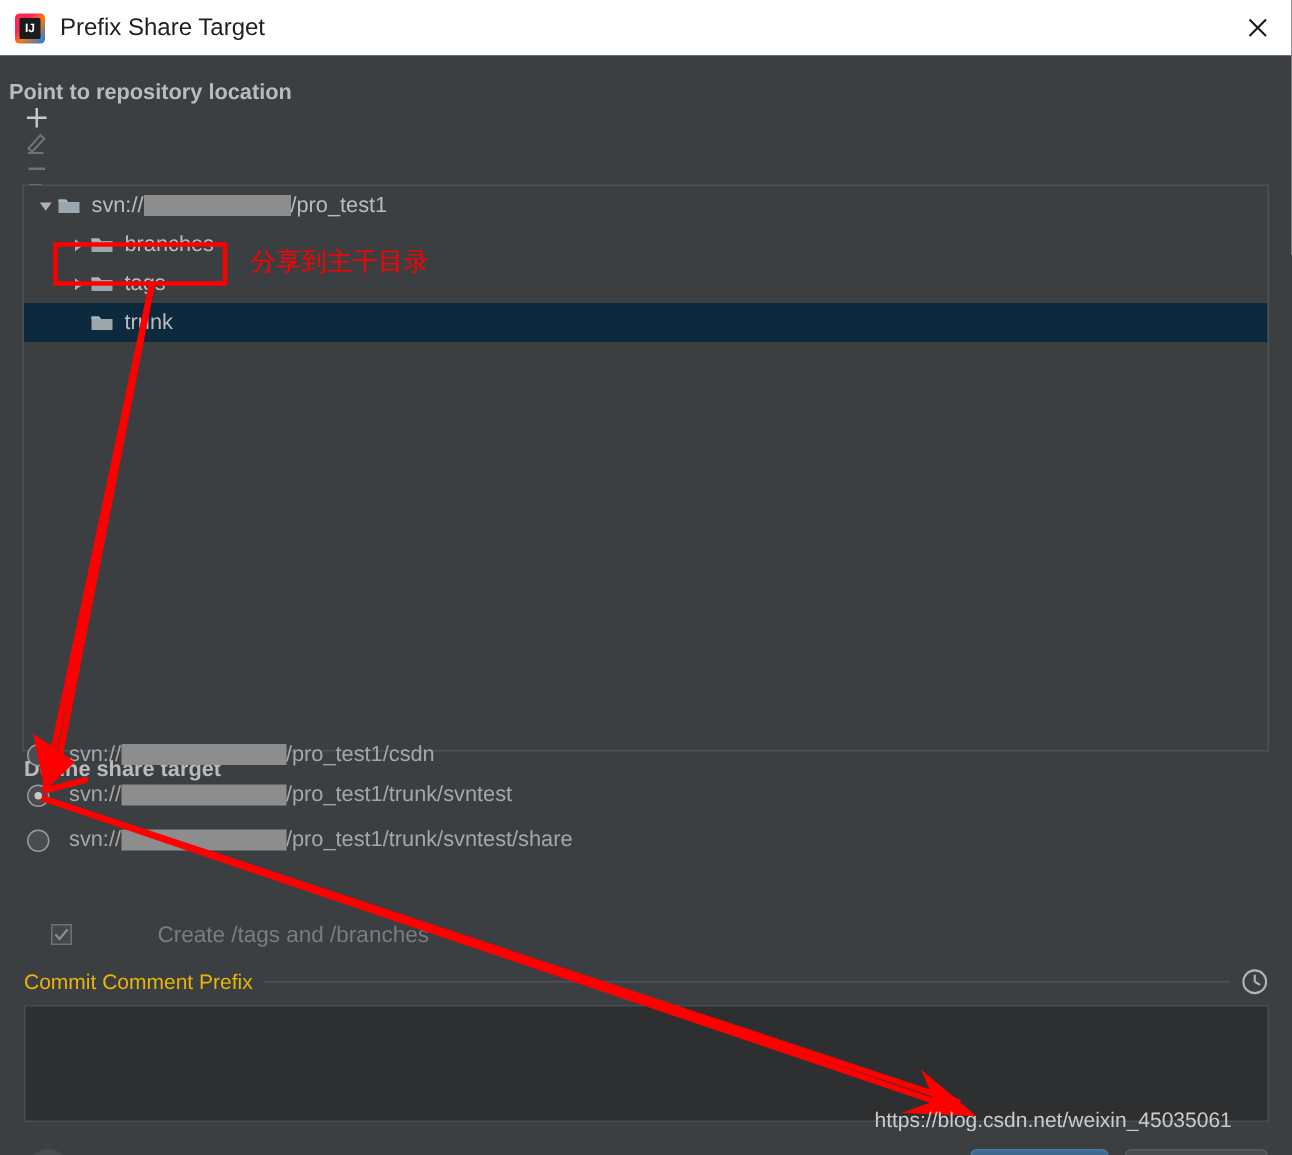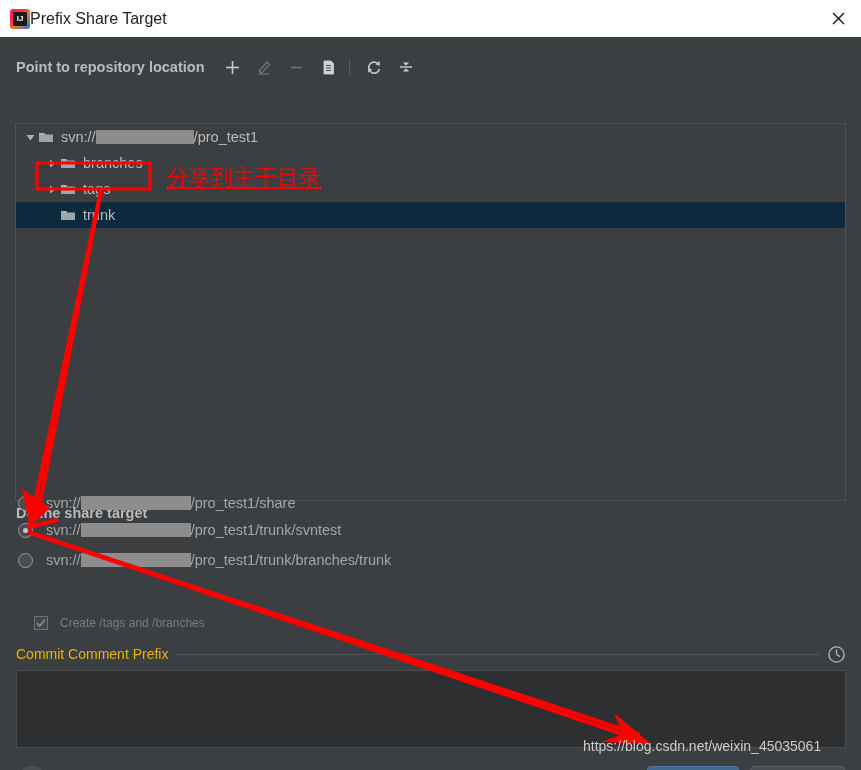"IJ" #app-icon { margin-right: none -> 10px }
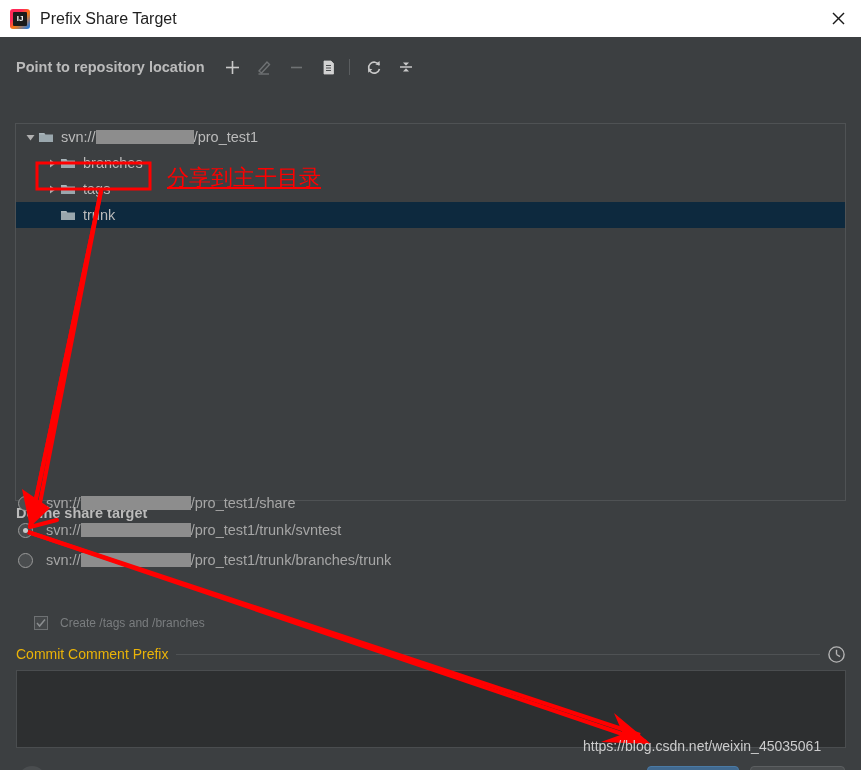"Point to repository location" #header-row { align-items: center -> none; flex-direction: none -> column; left: 16px -> 6px }
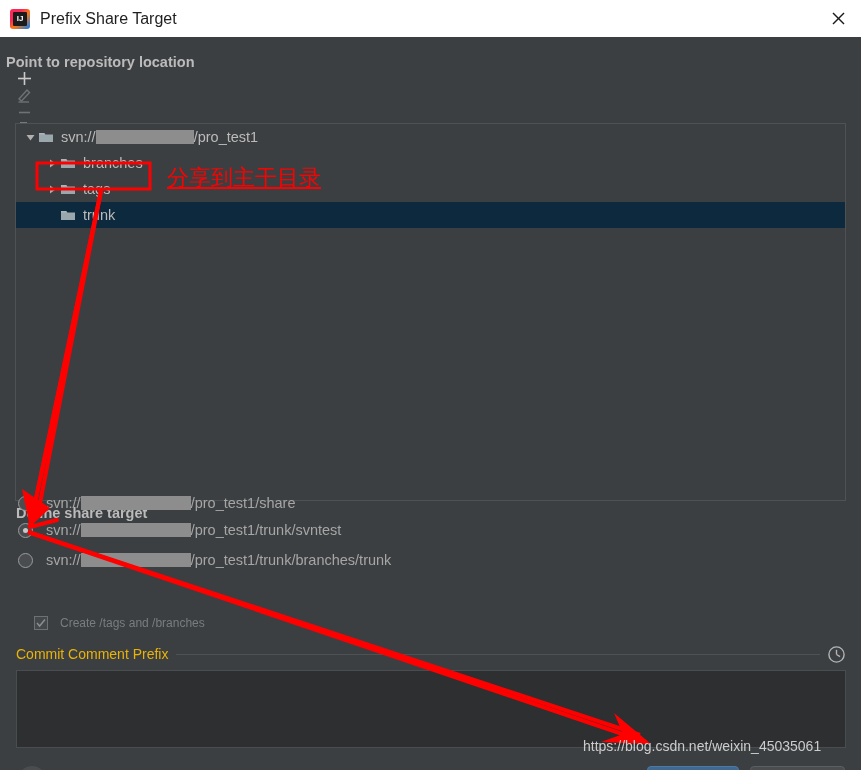"分享到主干目录" #zh-note { font-size: 22px -> 17px; text-decoration: underline -> none }
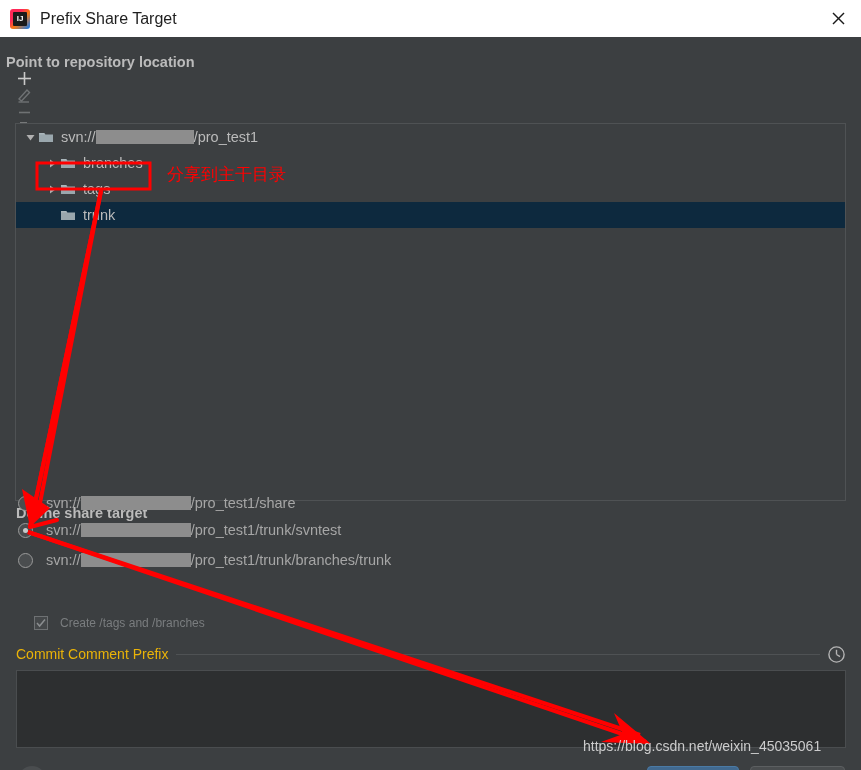"/pro_test1/share" span { text: test1/share -> test1/csdn }
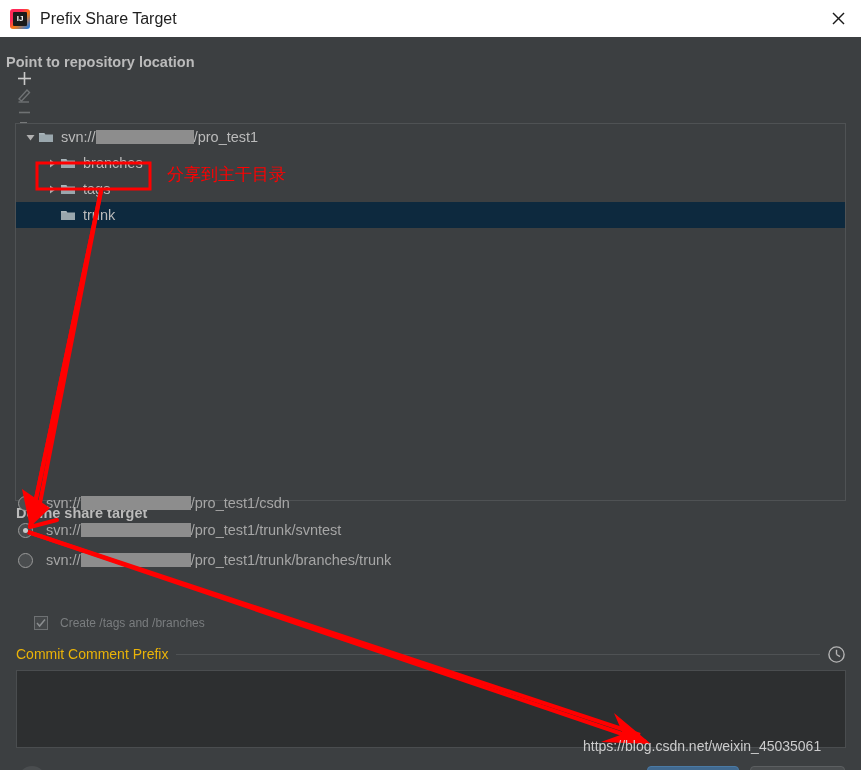"/pro_test1/trunk/branches/trunk" span { text: test1/trunk/branches/trunk -> test1/trunk/svntest/share }
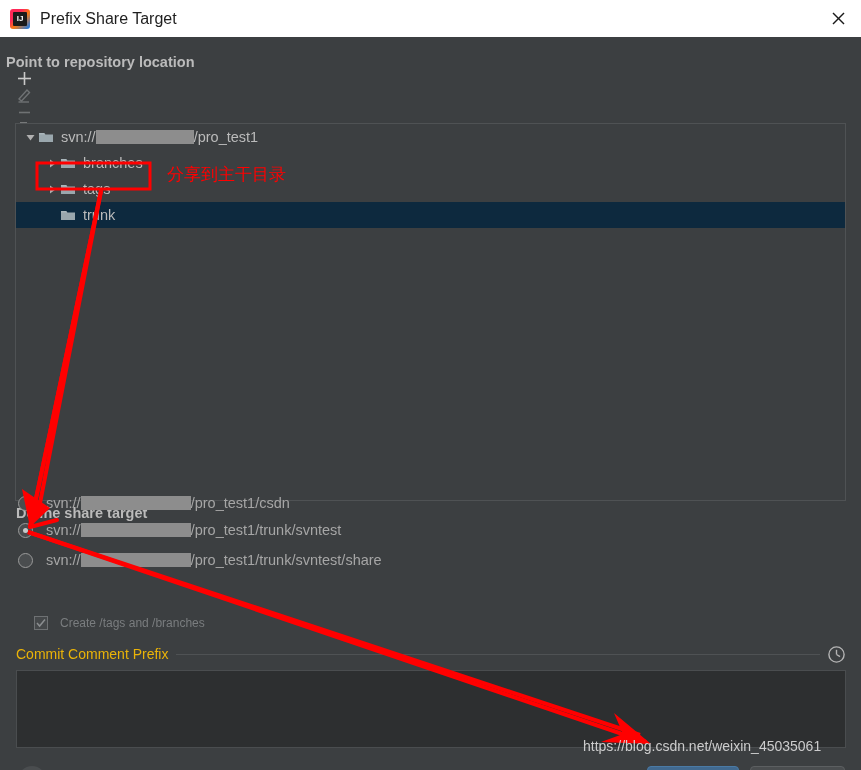"Create /tags and /branches" #cb-row { font-size: 12px -> 15px; gap: none -> 45px }
